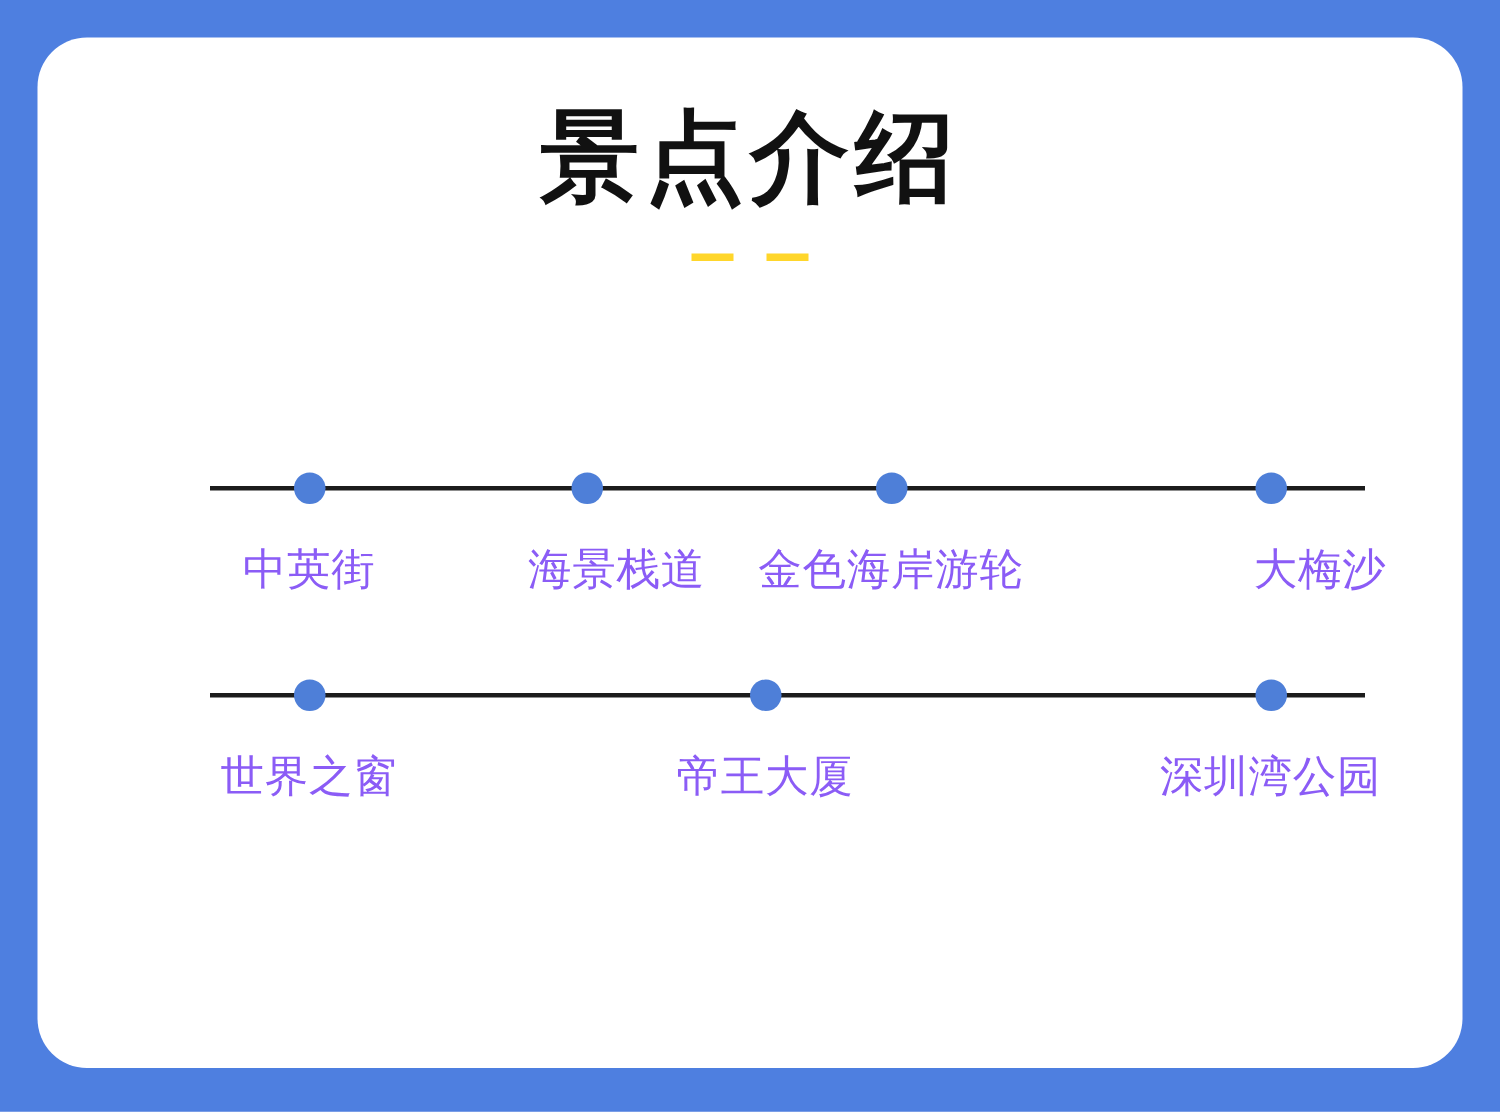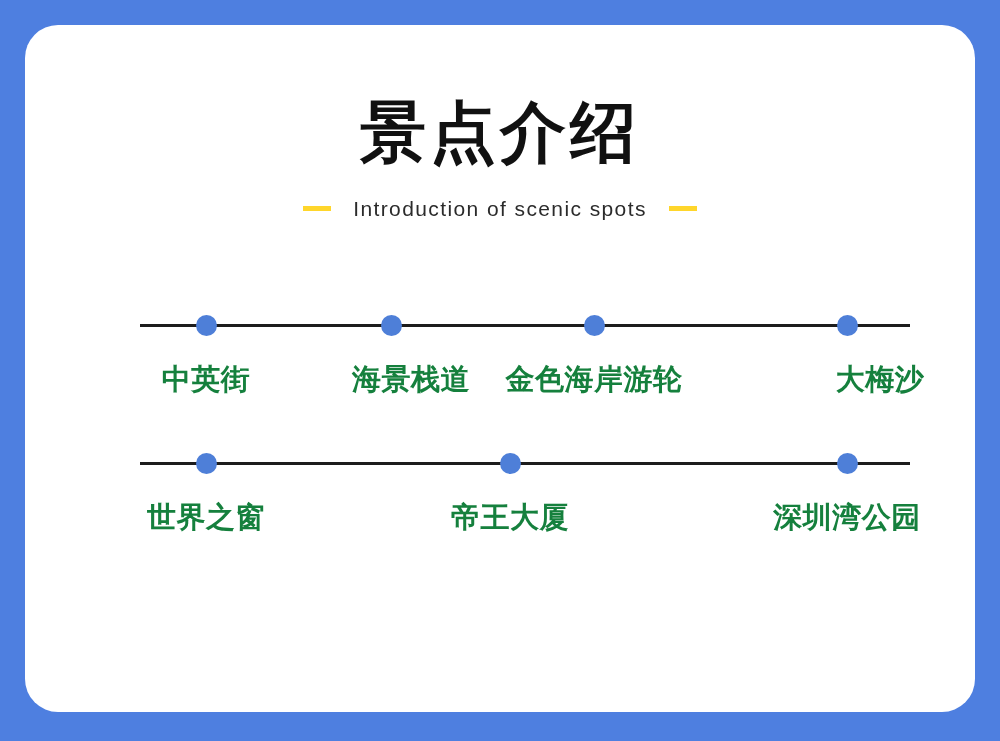"景点介绍" #header { top: 70px -> 42px }
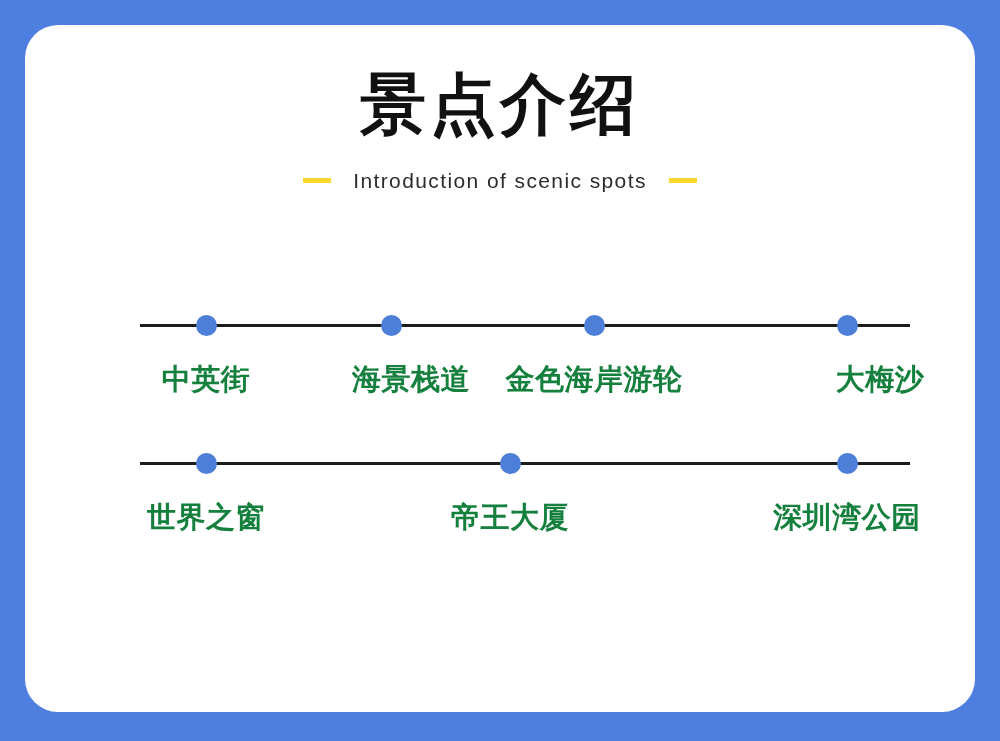"Introduction of scenic spots" span { html: <span>Introduction of scenic spots</span> -> none }
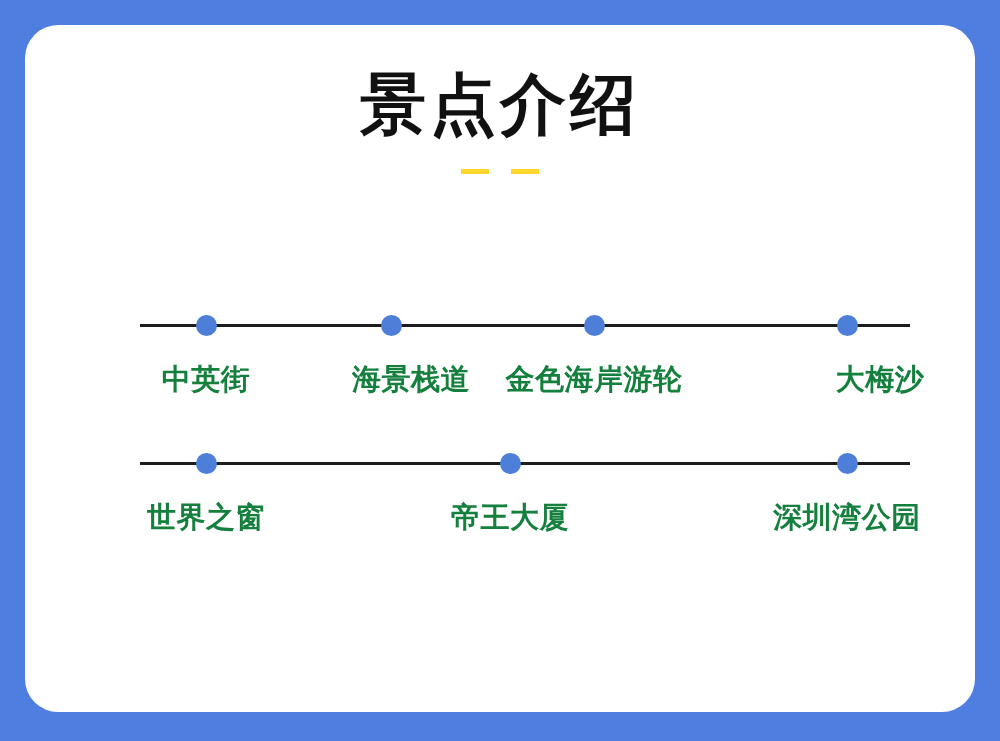"中英街" .timeline-label { color: #15803d -> #8b5cf6; font-weight: 700 -> 400 }
